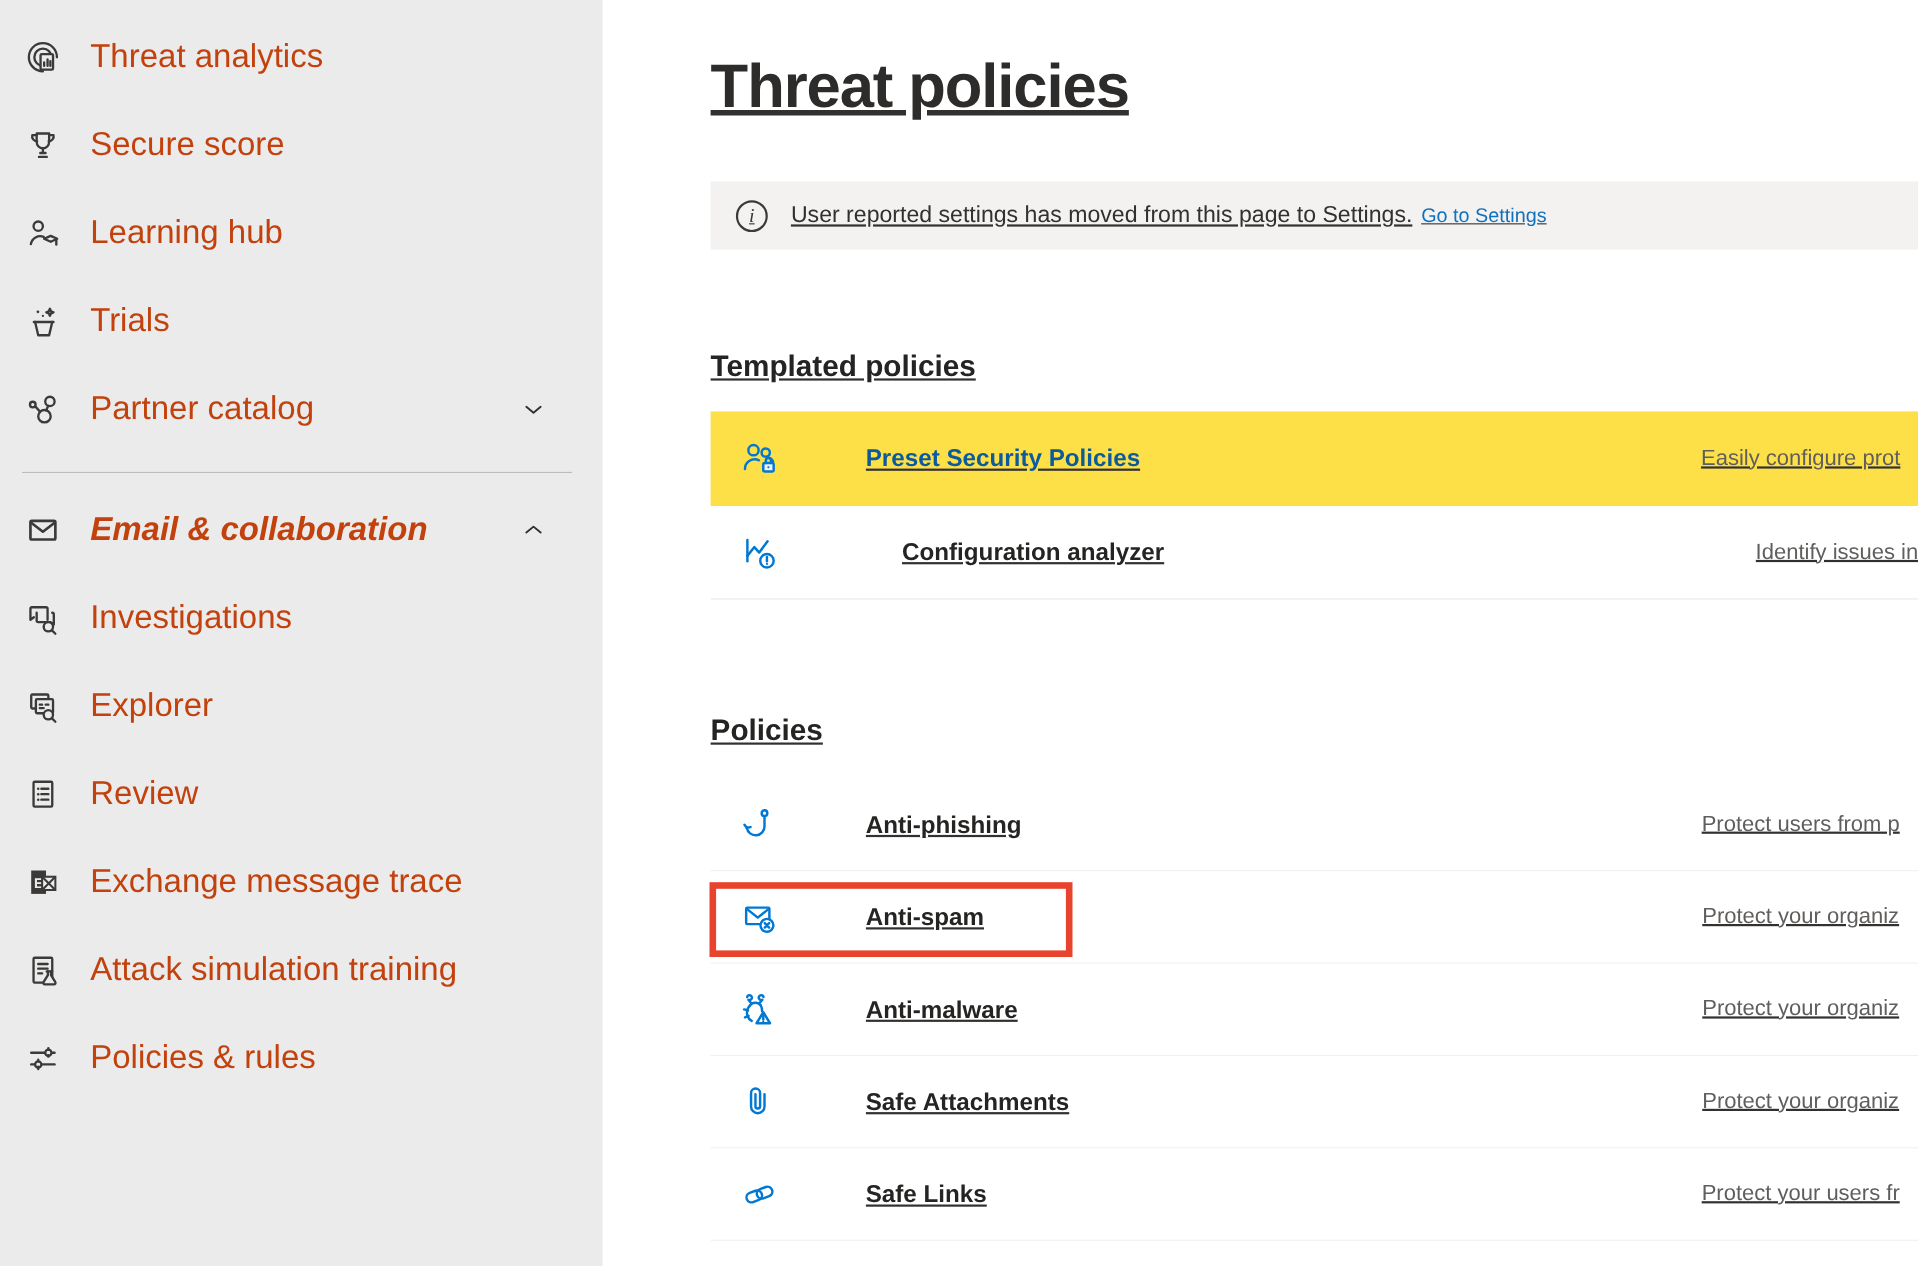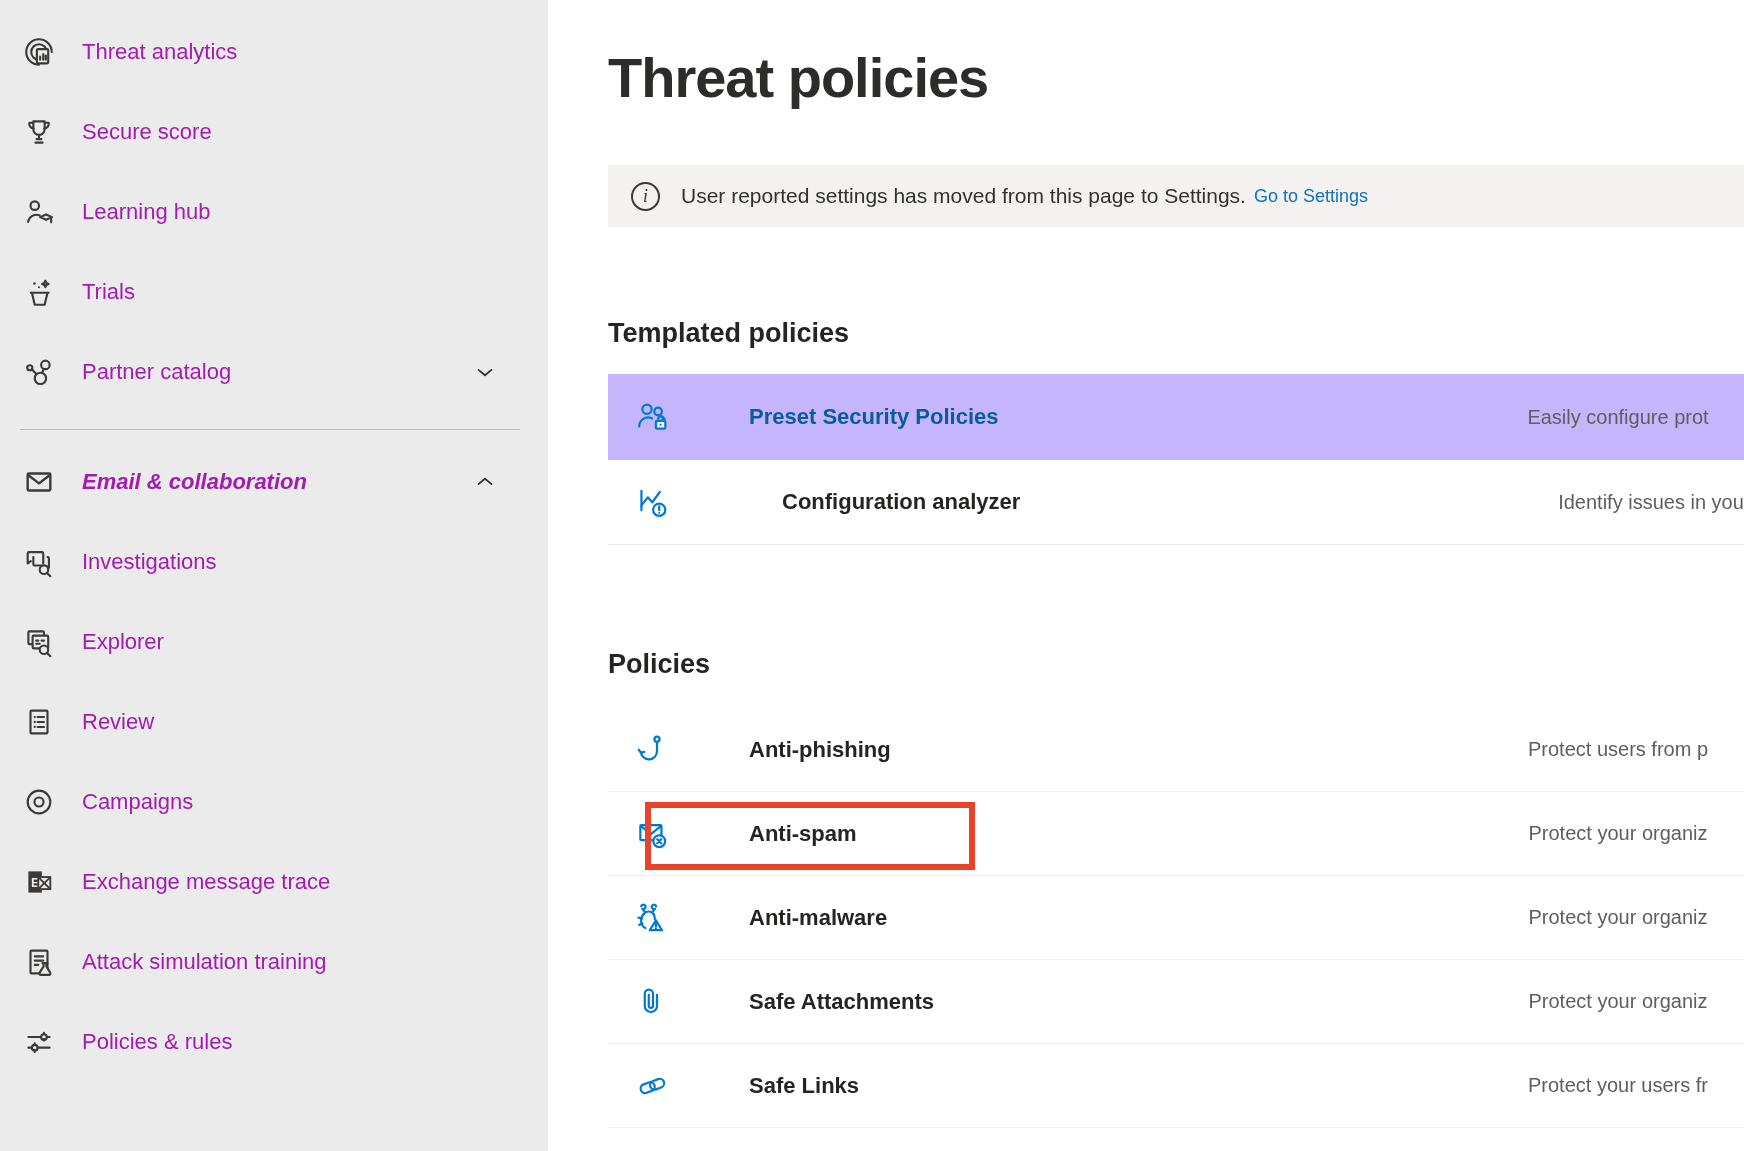"Threat analytics" .nav-item .lbl { color: #a21caf -> #c2410c; font-size: 22px -> 30px }
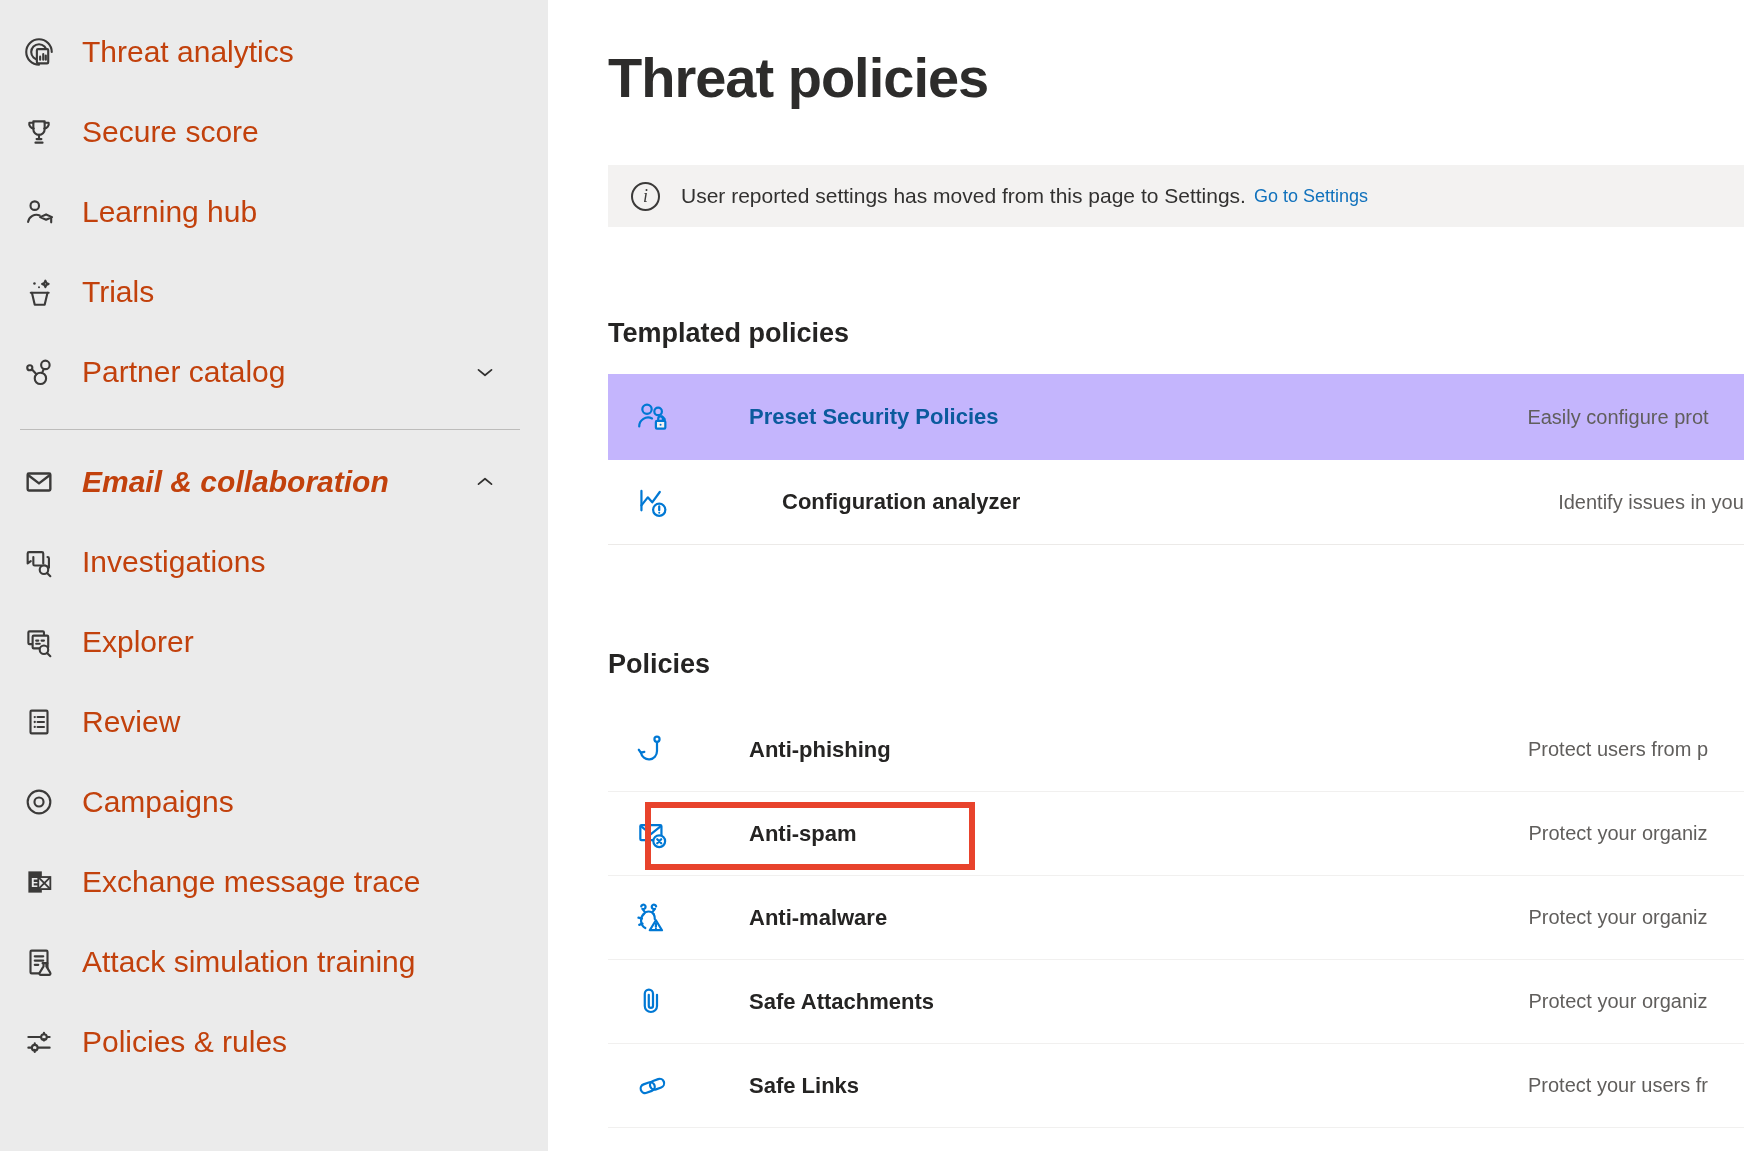"Threat policies" .main { padding-left: 60px -> 98px; text-decoration: none -> underline }
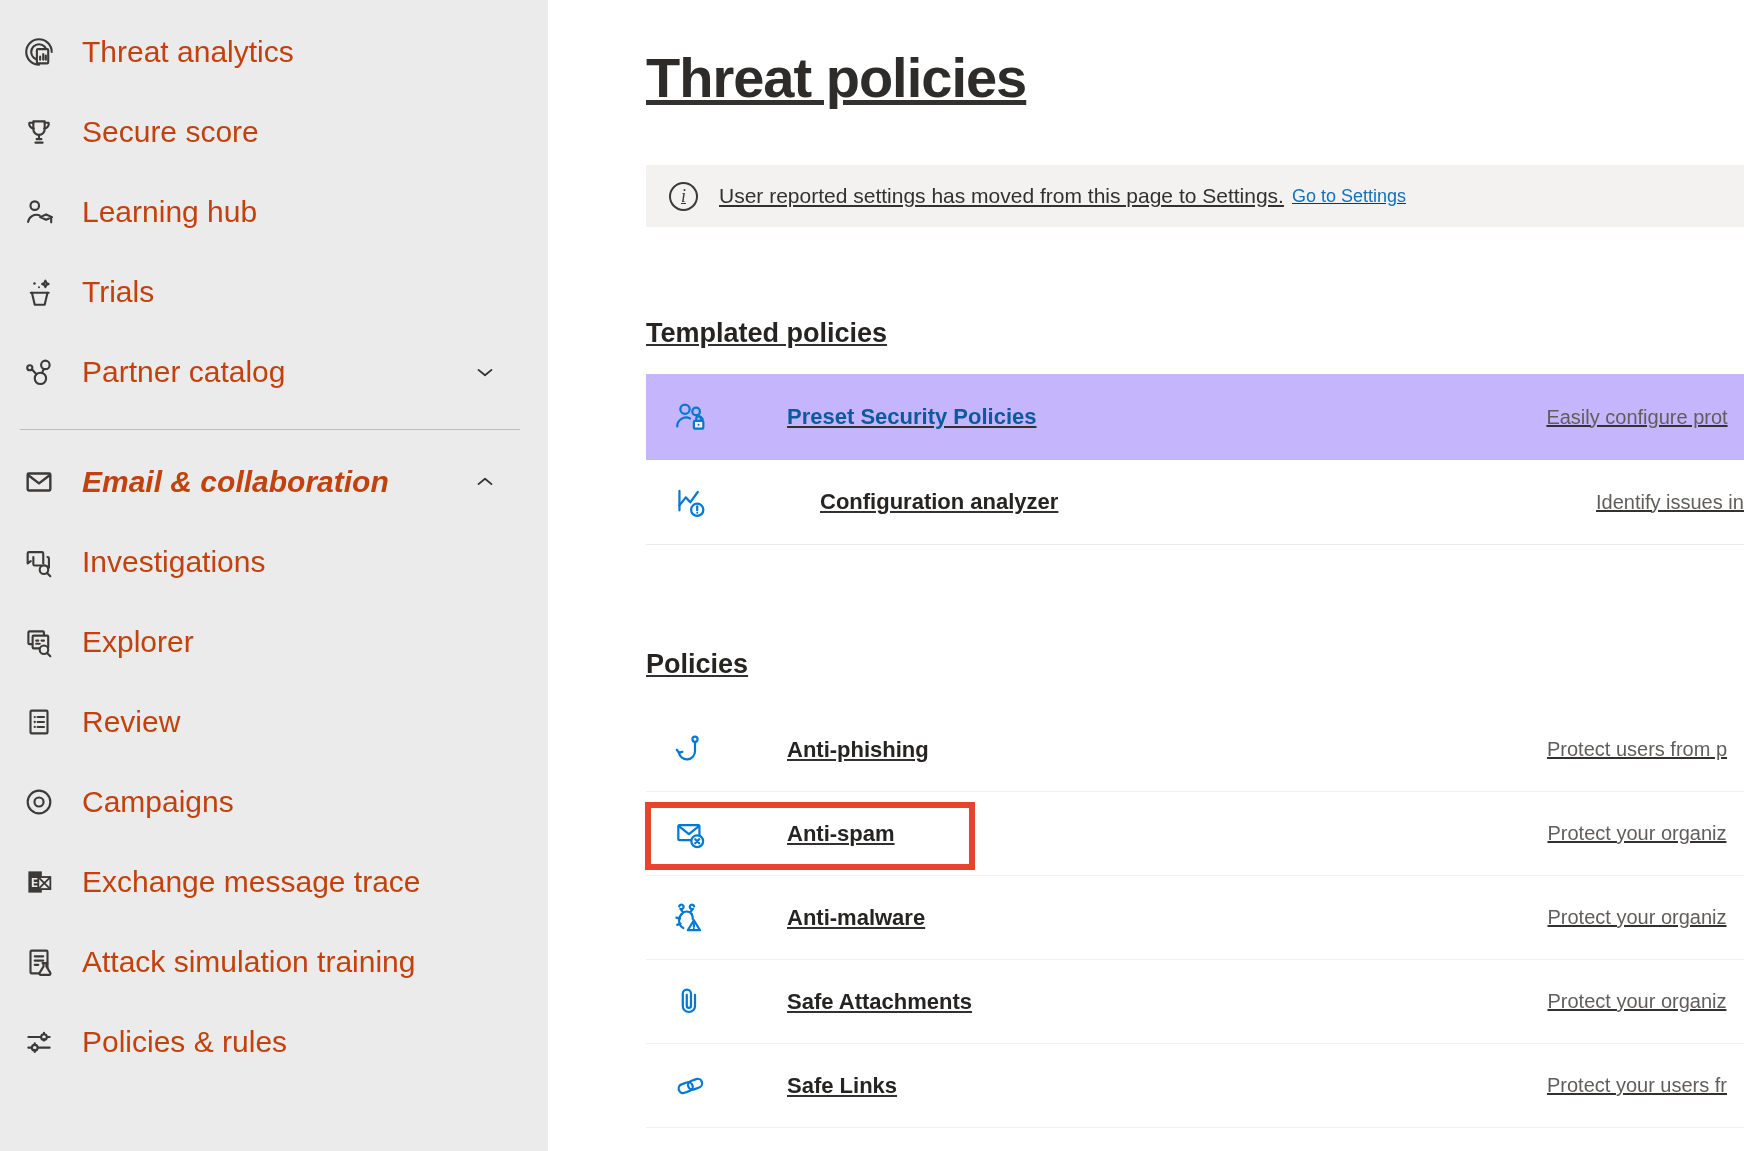"Preset Security Policies" .prow.preset { background: #c4b5fd -> #fde047 }
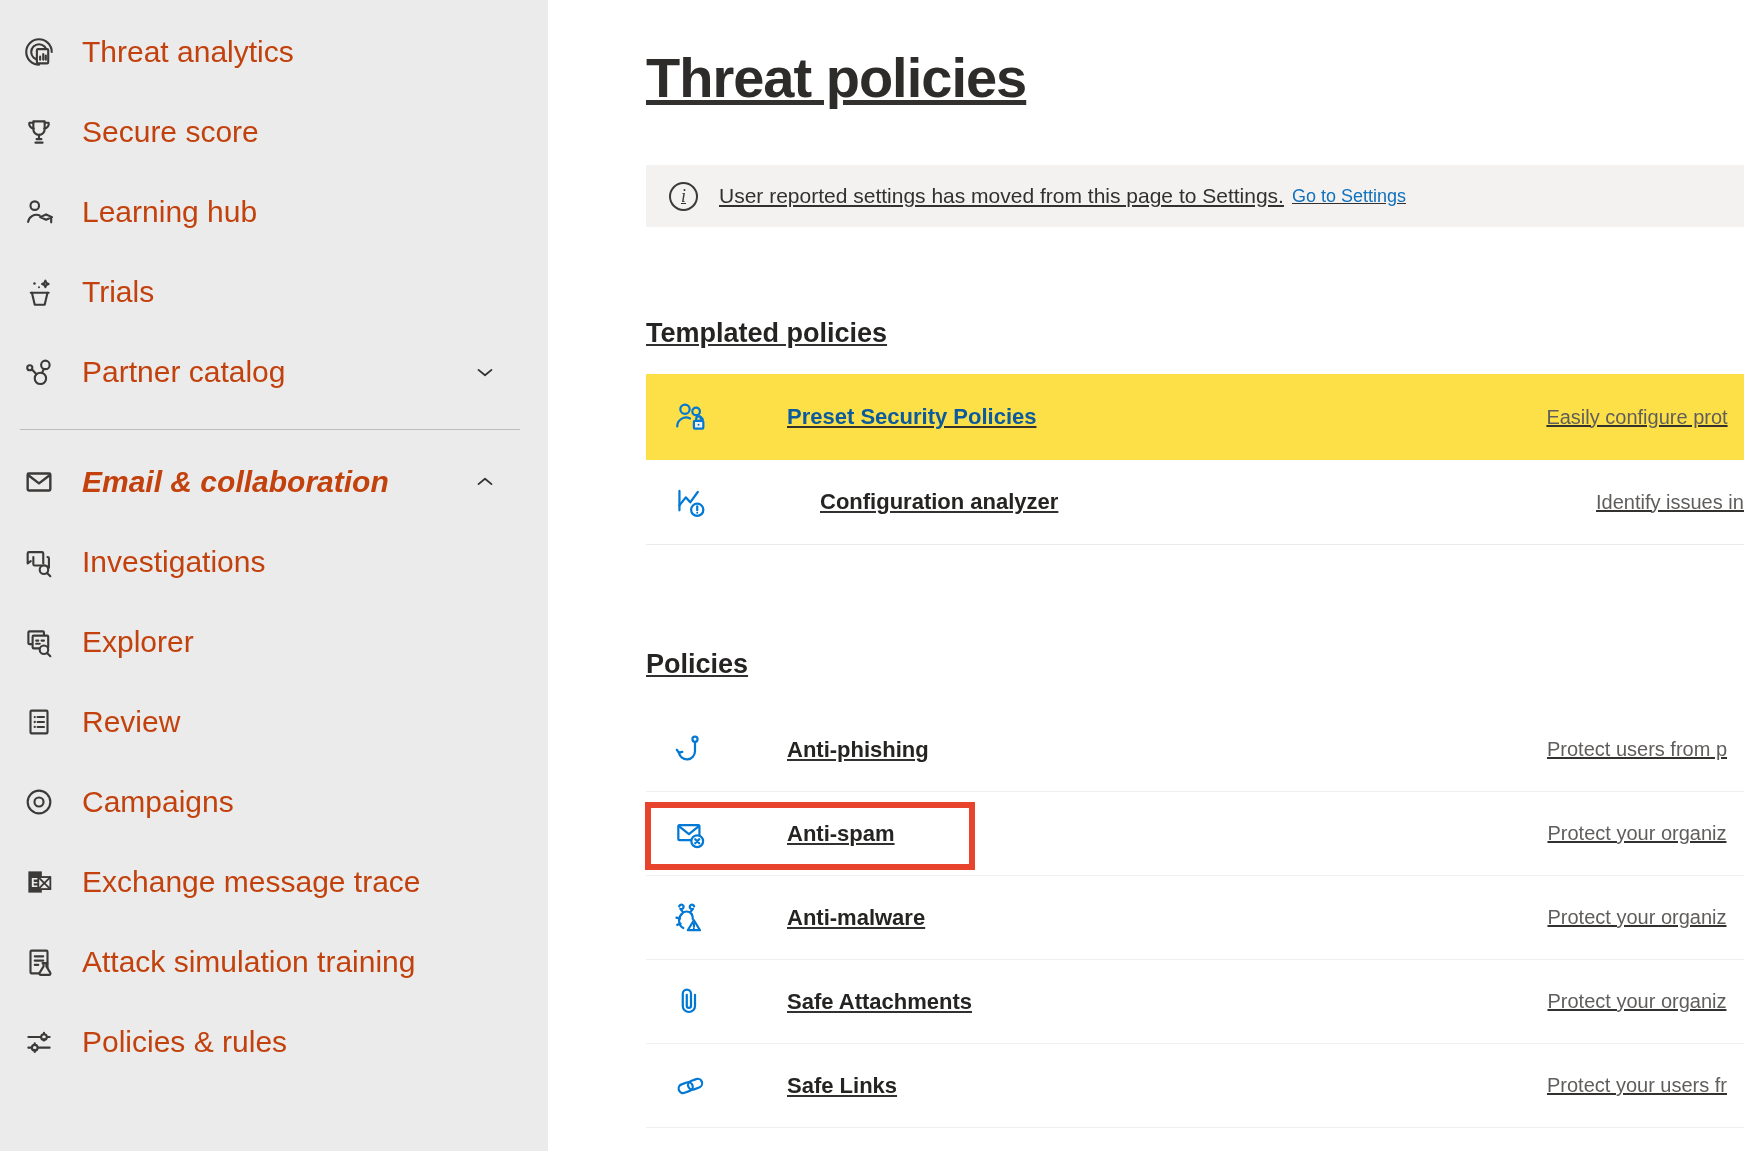"Campaigns" div.nav-item { html: <div> <span> <svg> <circle></circle> <circle></circle> </svg> </span> <span>Campaigns</span> </div> -> none }
